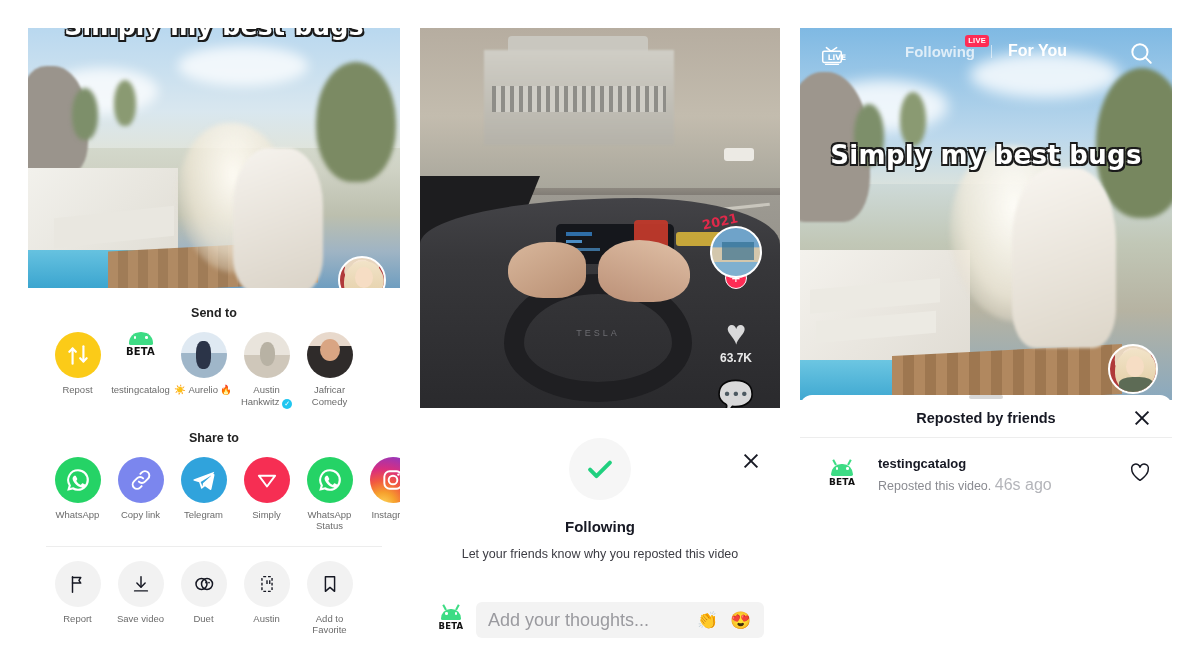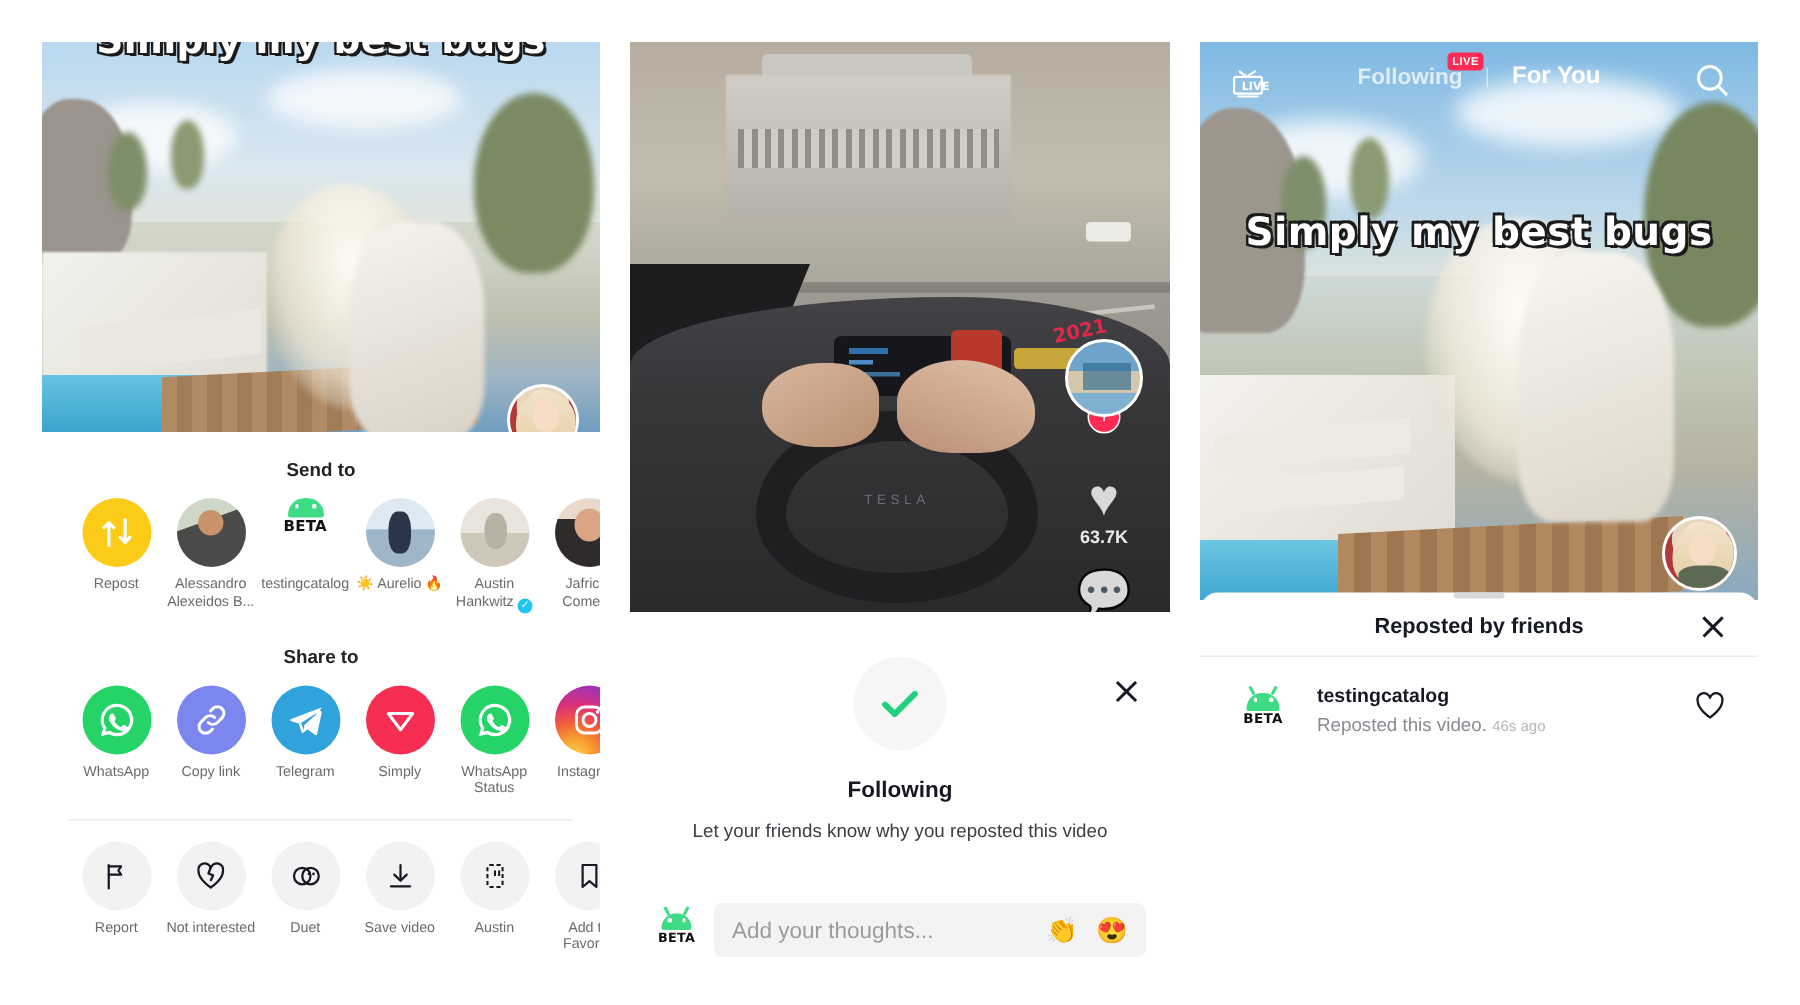"Alessandro Alexeidos B..." div.cell { html: <div> <div></div> <div>Alessandro Alexeidos B...</div> </div> -> none }
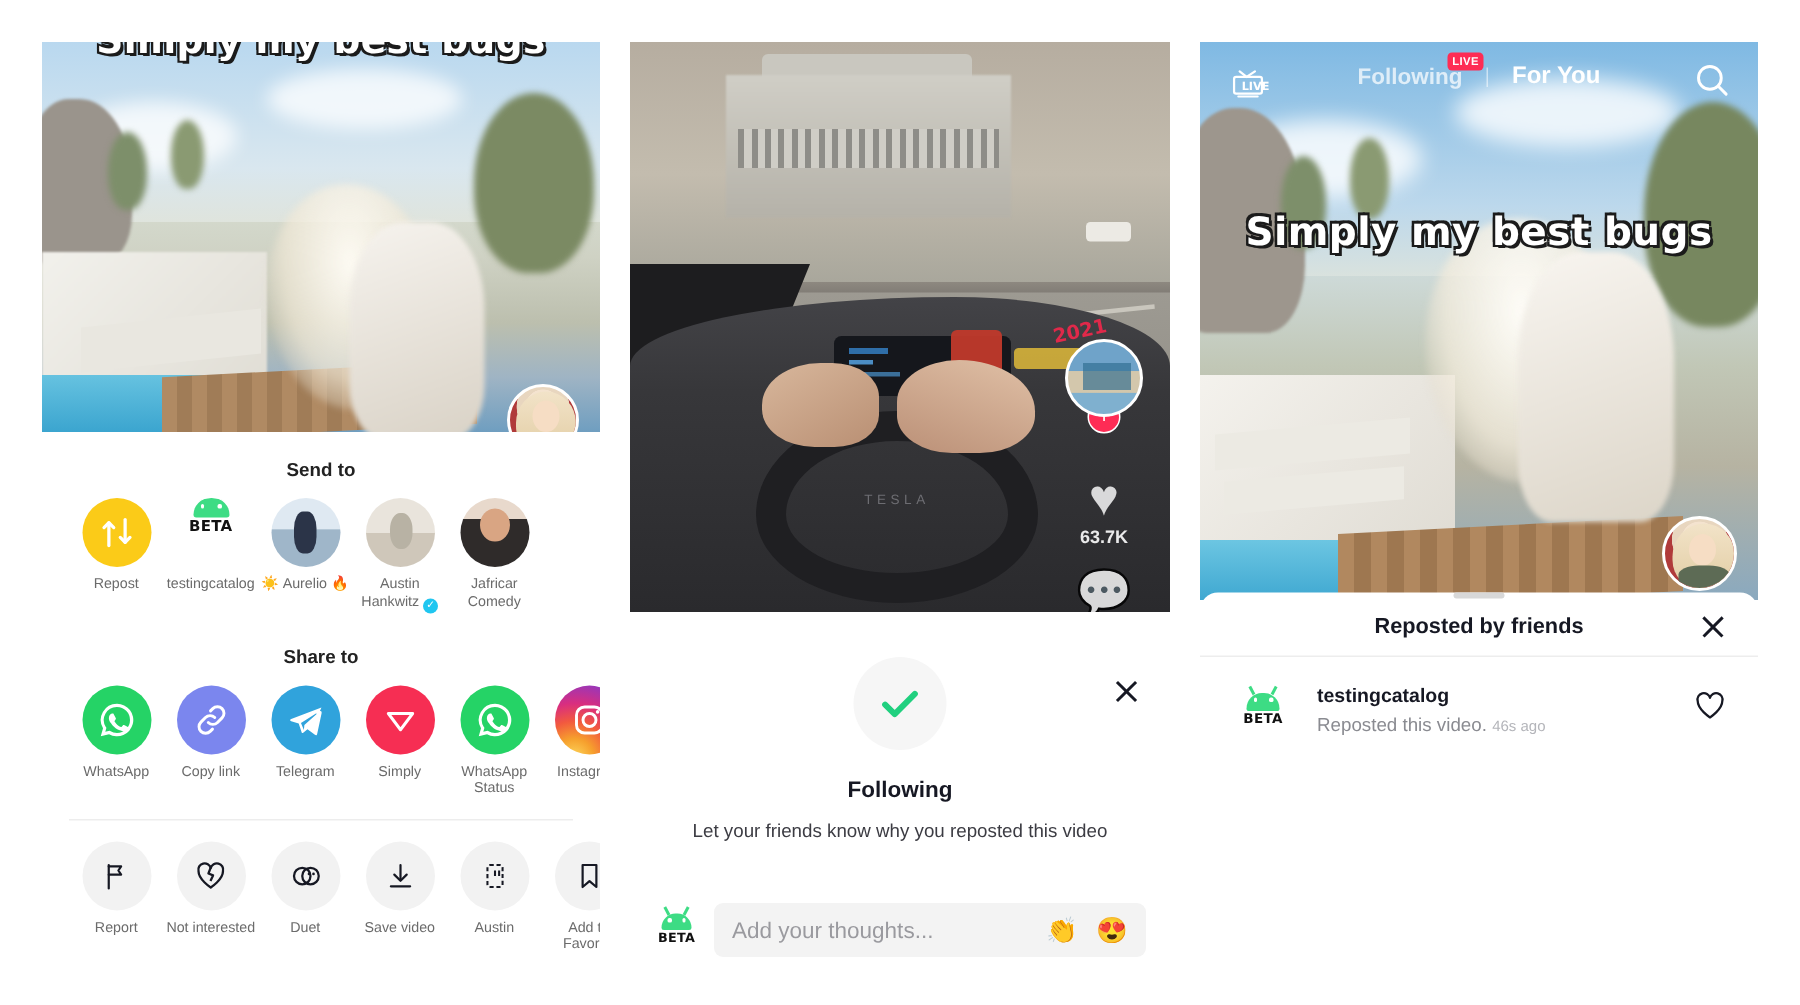"46s ago" .rr-sub .ago { font-size: 10px -> 16px }
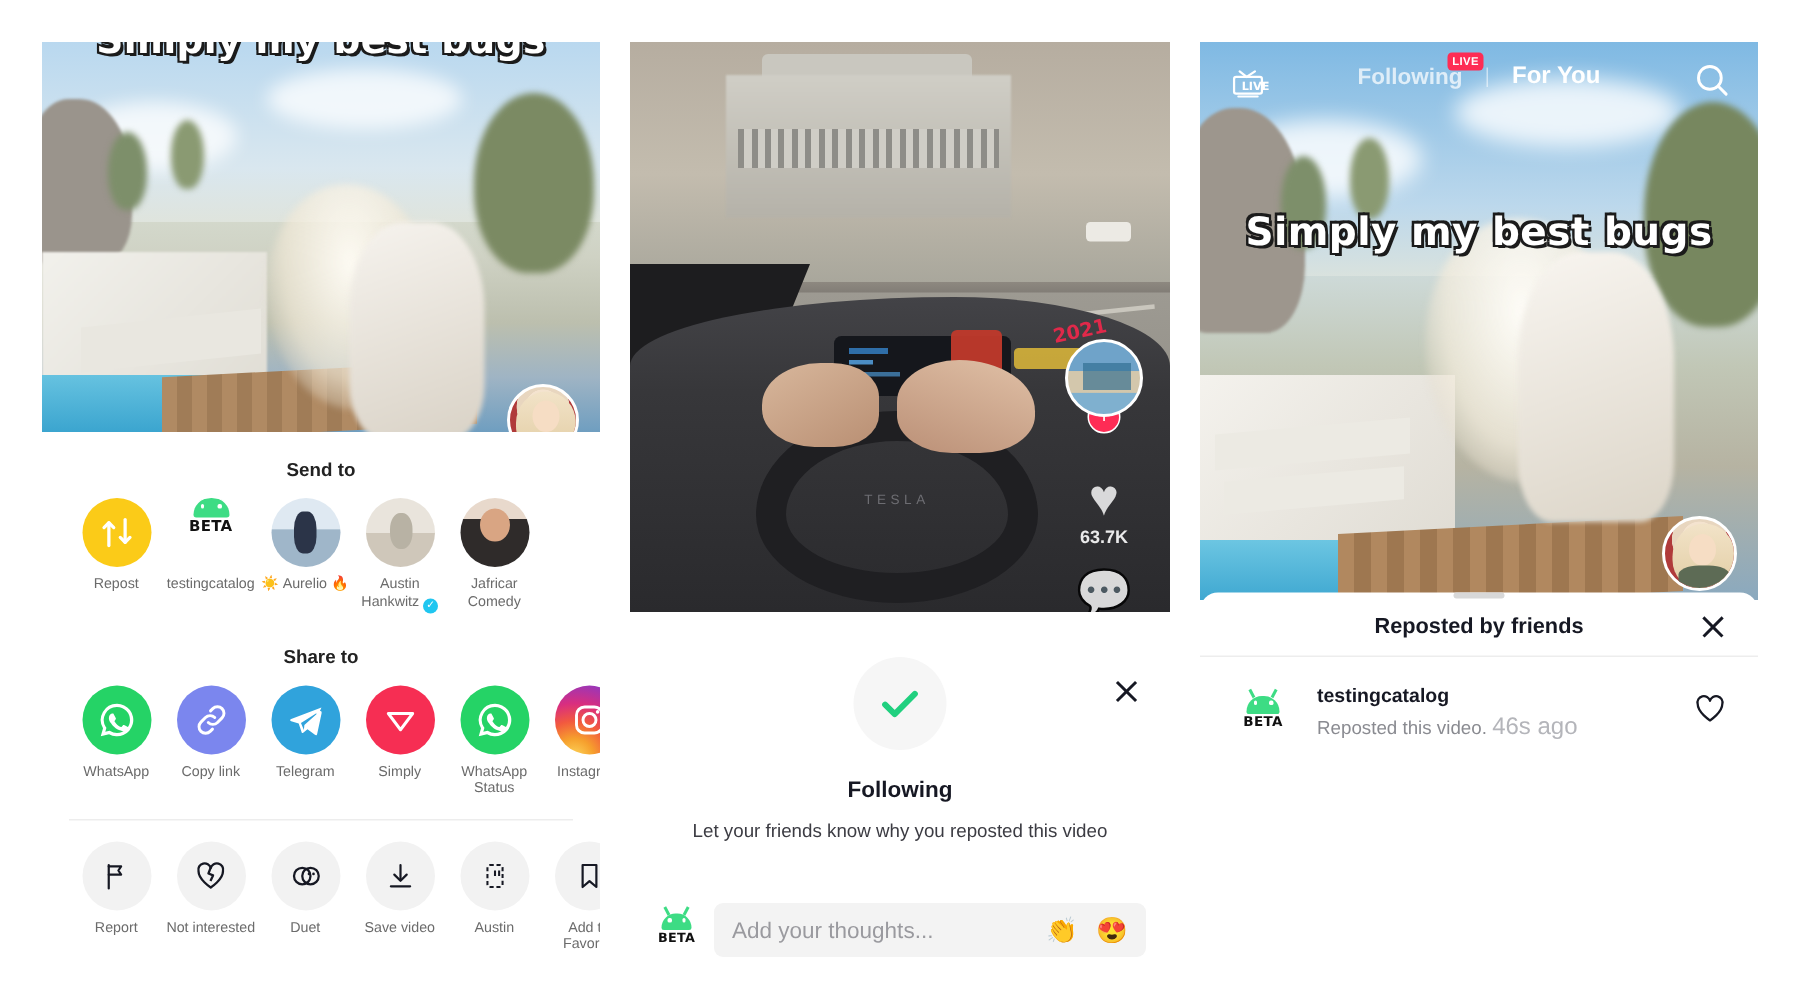"Not interested" div.cell { html: <div> <div> <svg> <path></path> <path></path> </svg> </div> <div>Not interested</div> </div> -> none }
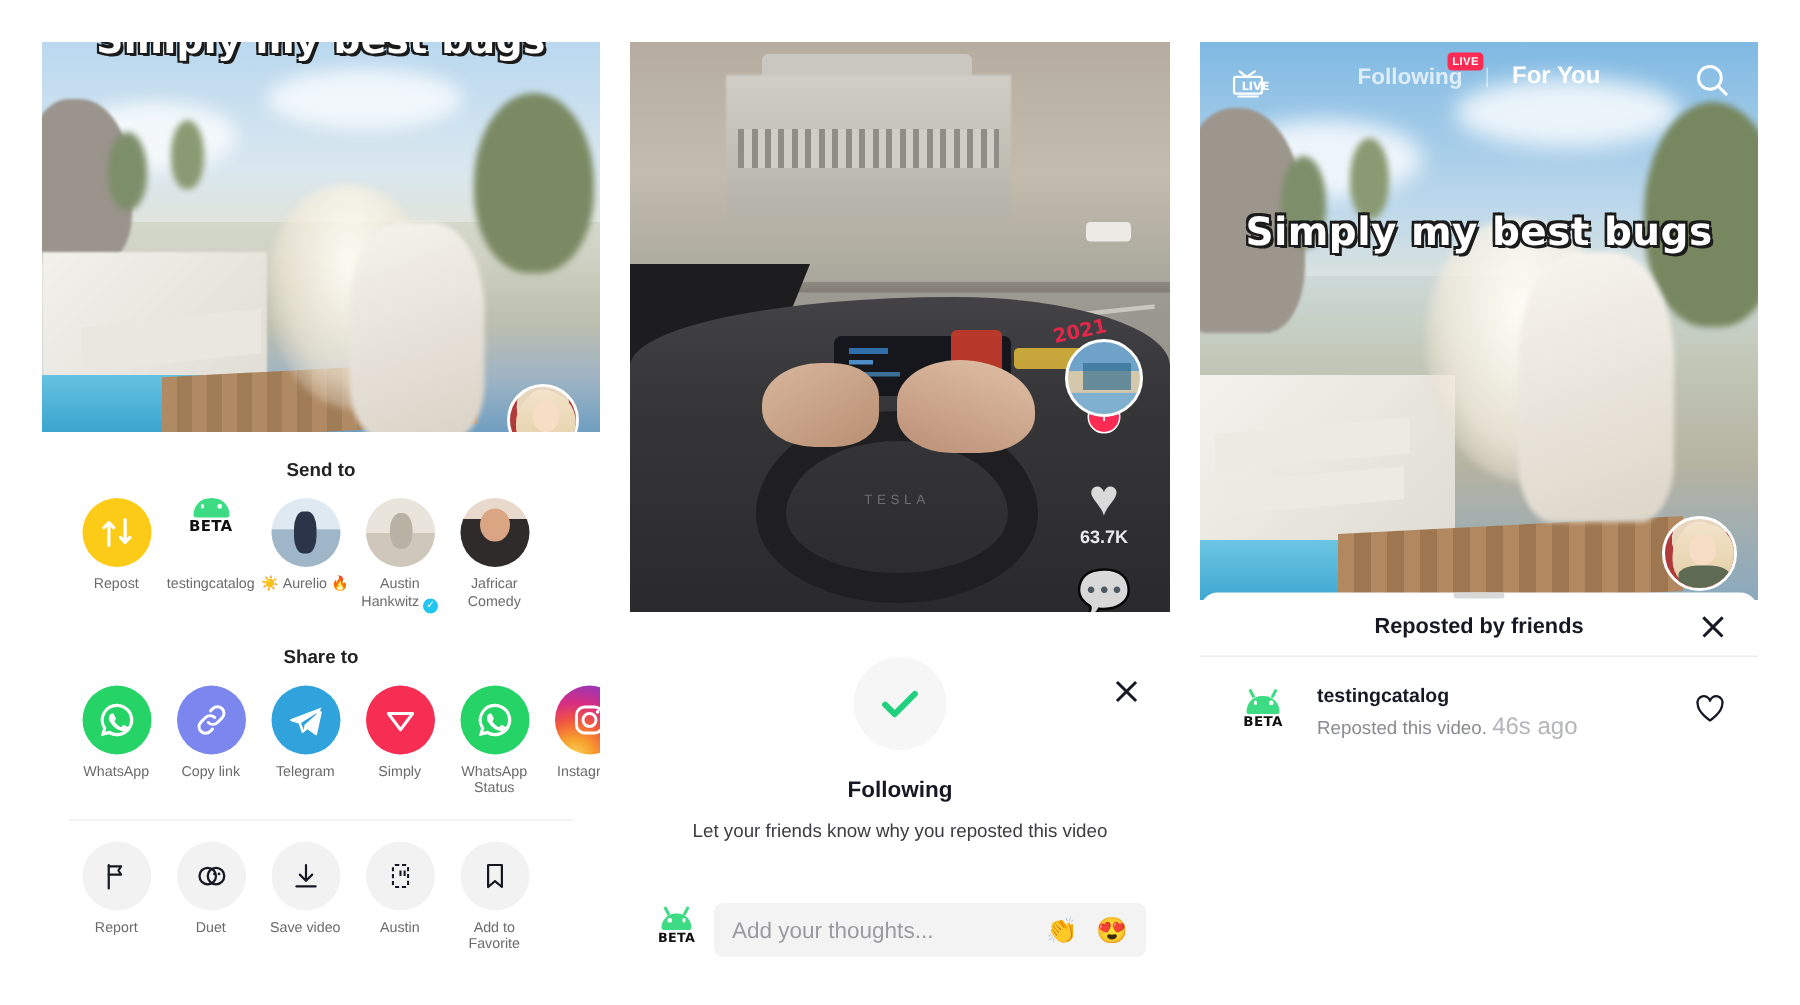"Duet" div.cell { order: before "Save video" -> after "Save video" }
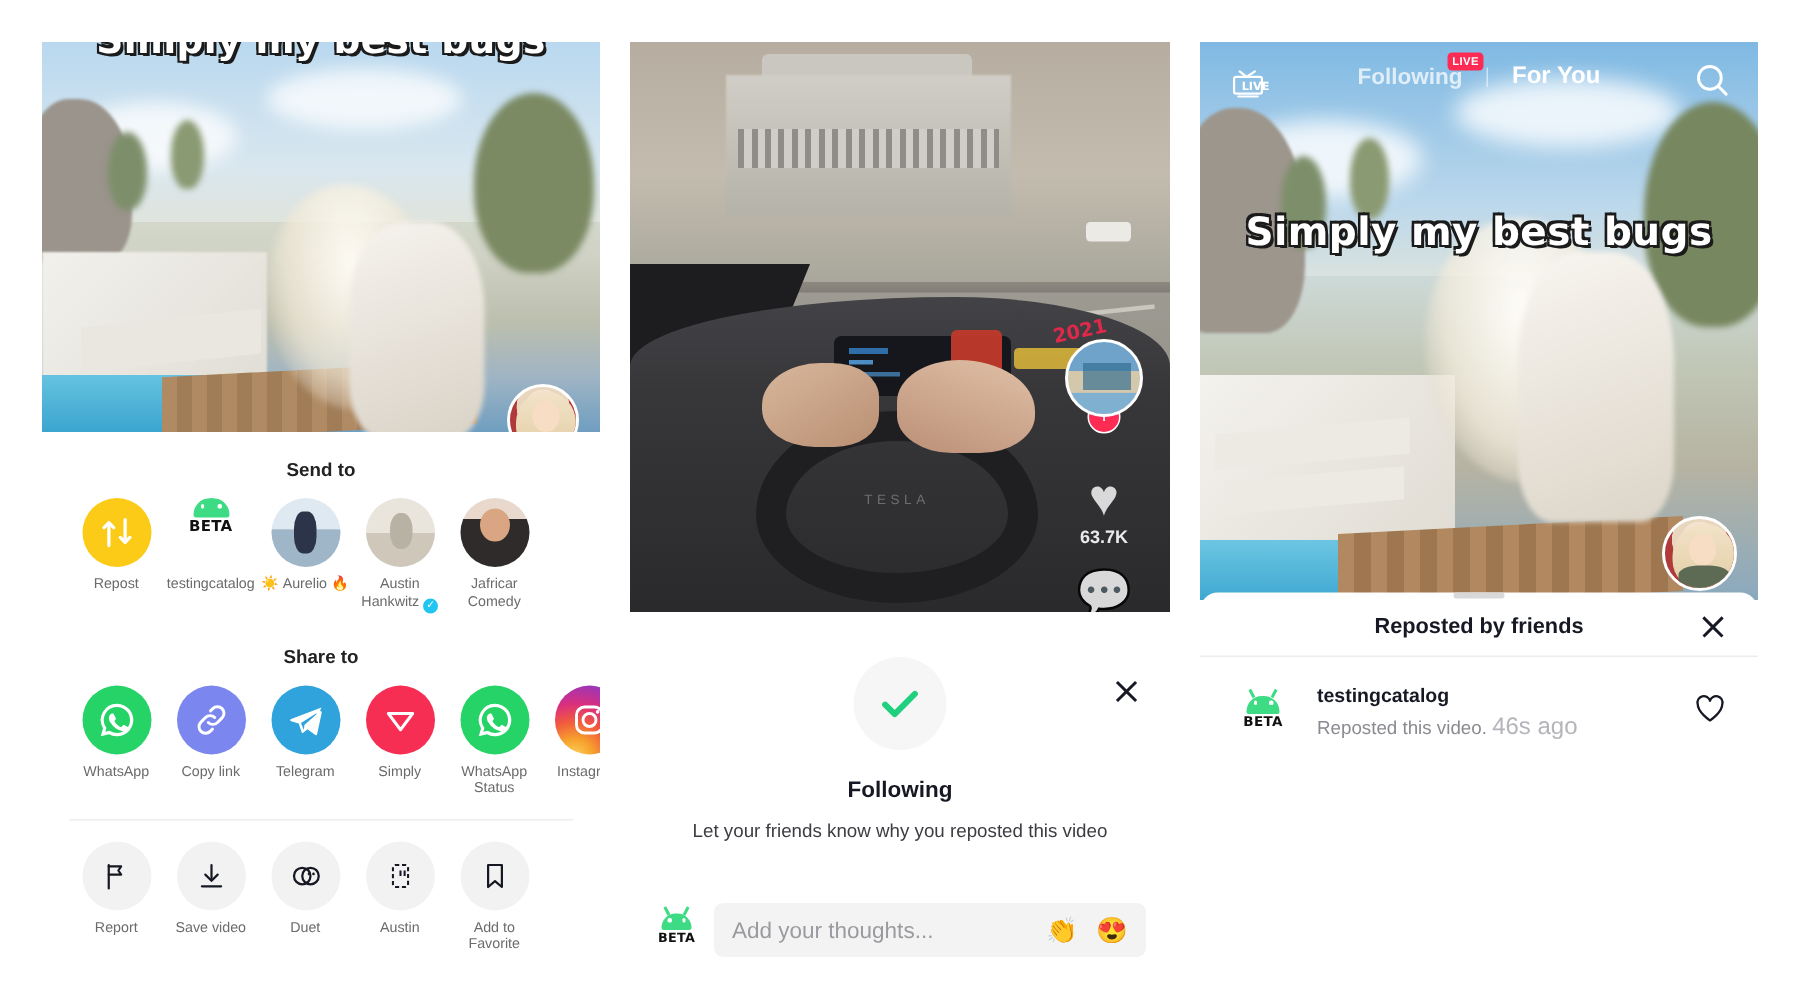"Add your thoughts..." .thought-ph { font-size: 15px -> 18px }
